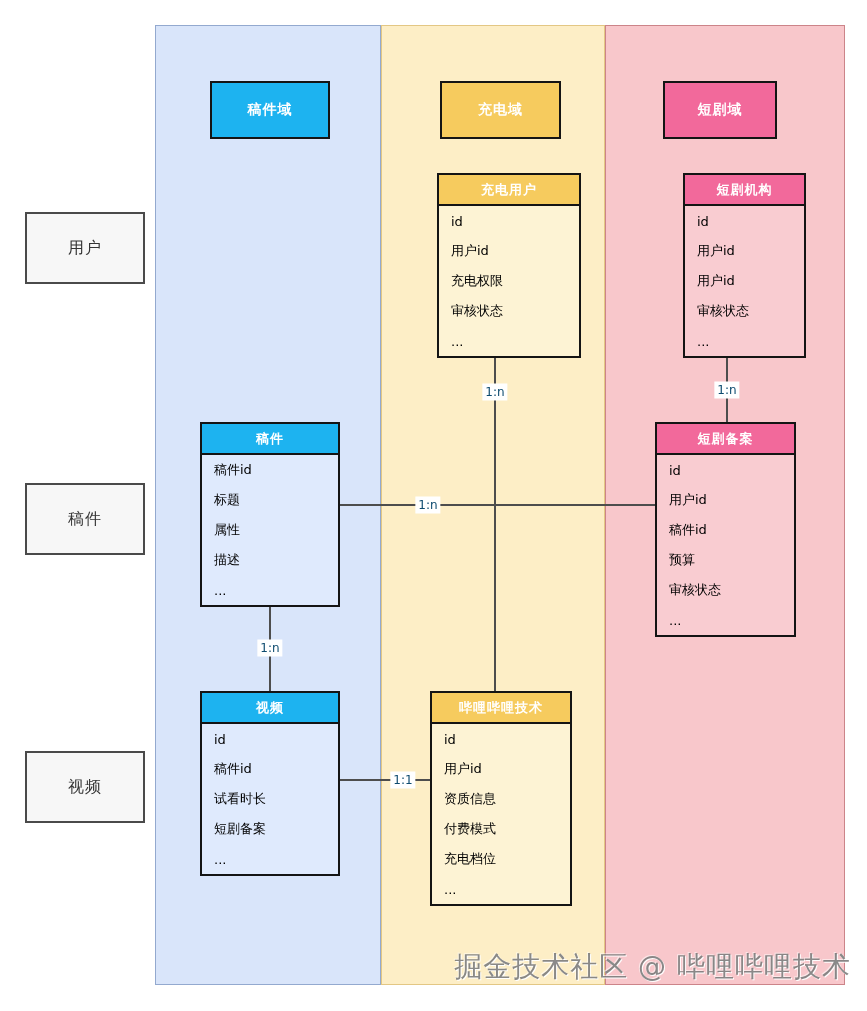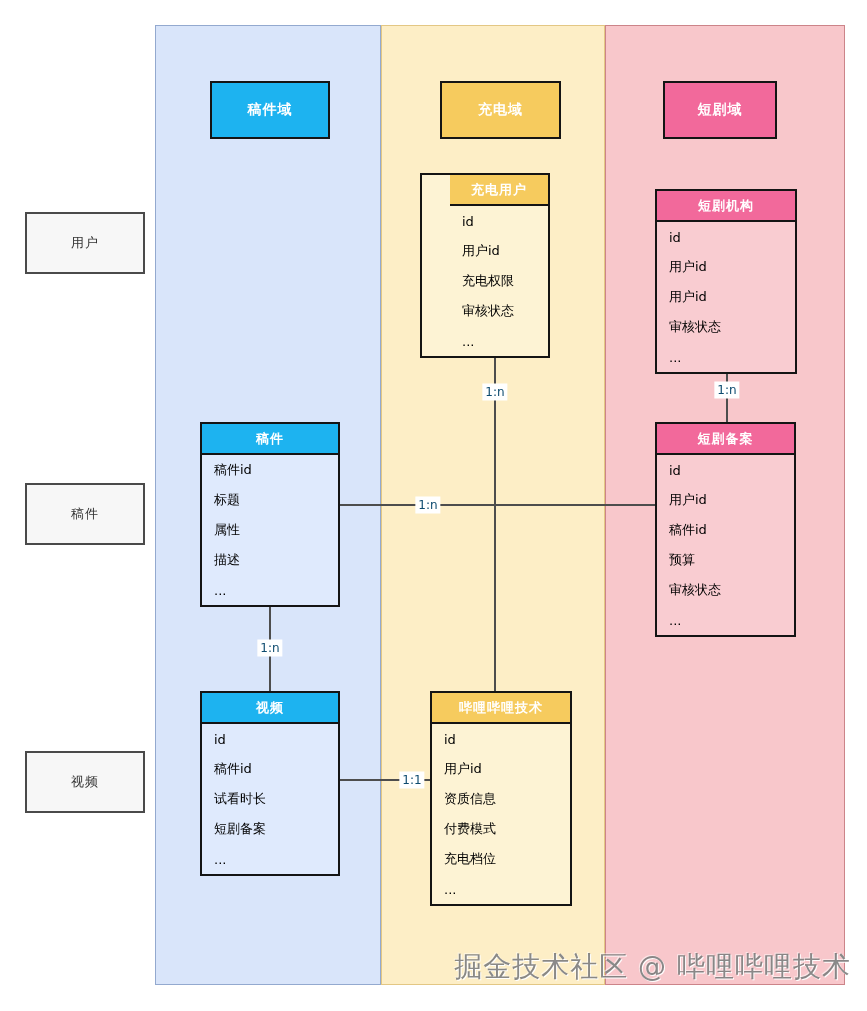"充电用户" #ent-charging-user { left: 420px -> 437px; padding-left: 28px -> none; width: 130px -> 144px }
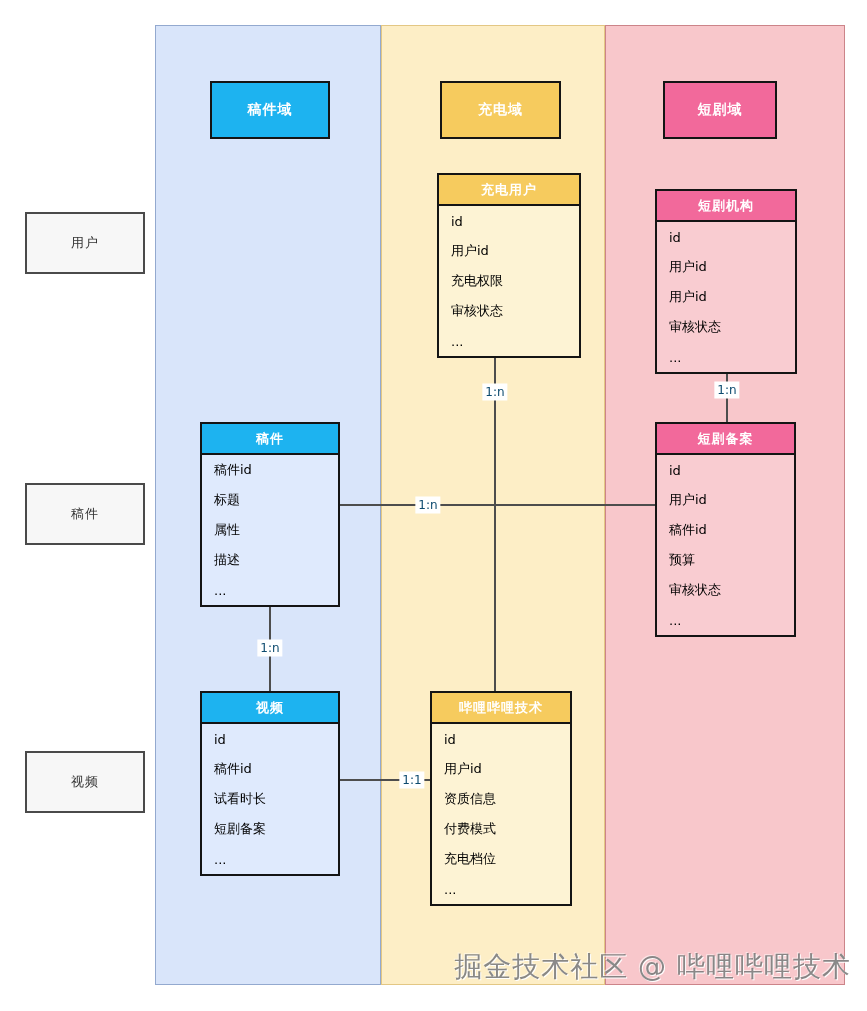"短剧机构" #ent-drama-org { left: 655px -> 683px; margin-top: 16px -> none; width: 142px -> 123px }
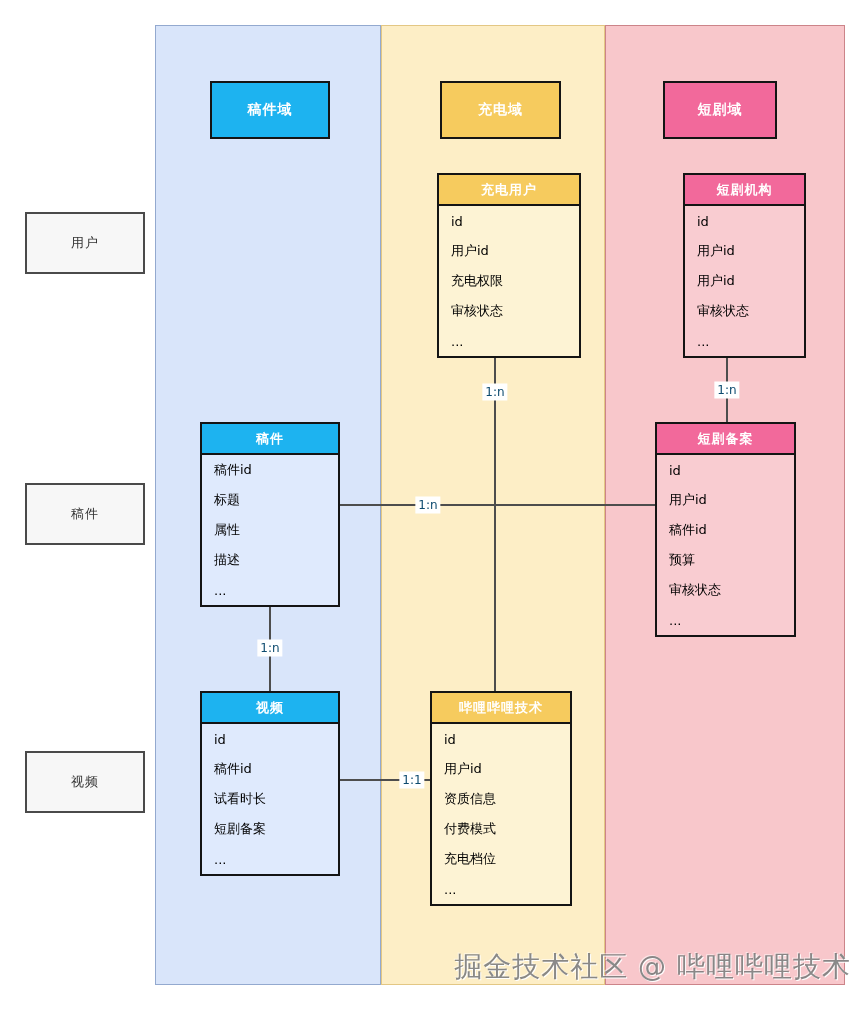"用户" .side-label { font-size: 13px -> 16px; height: 62px -> 72px }
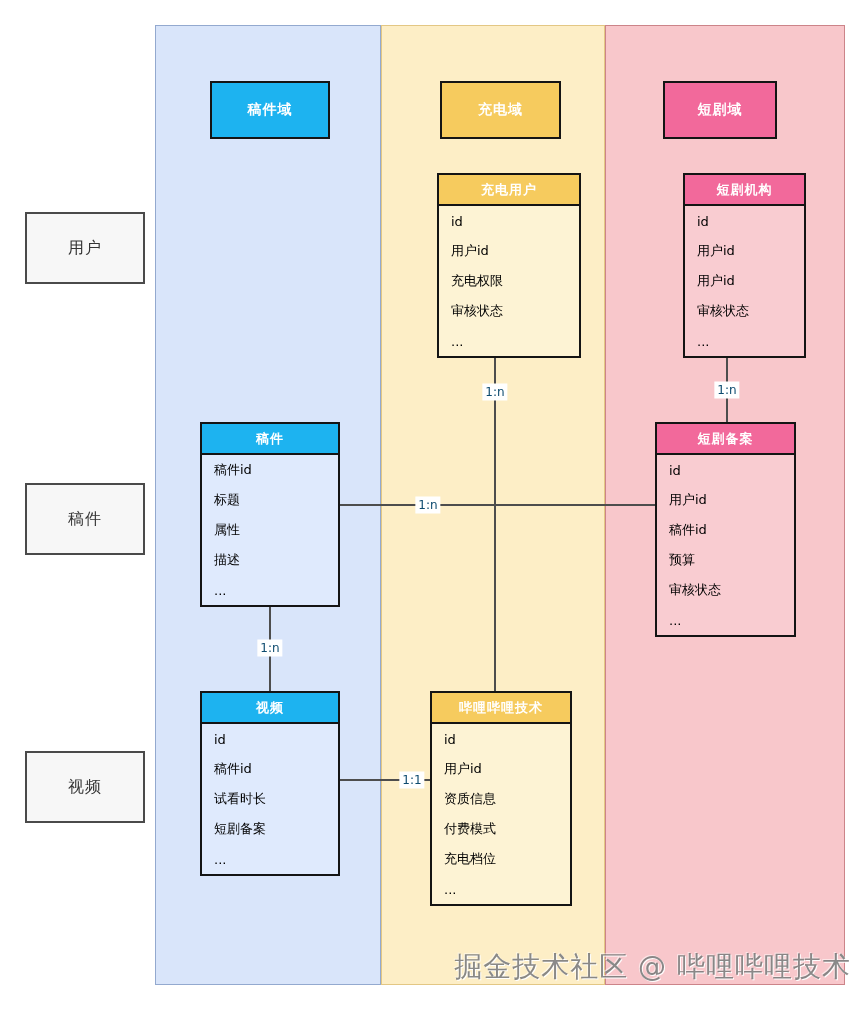"1:1" .cl5 { left: 412px -> 403px }
